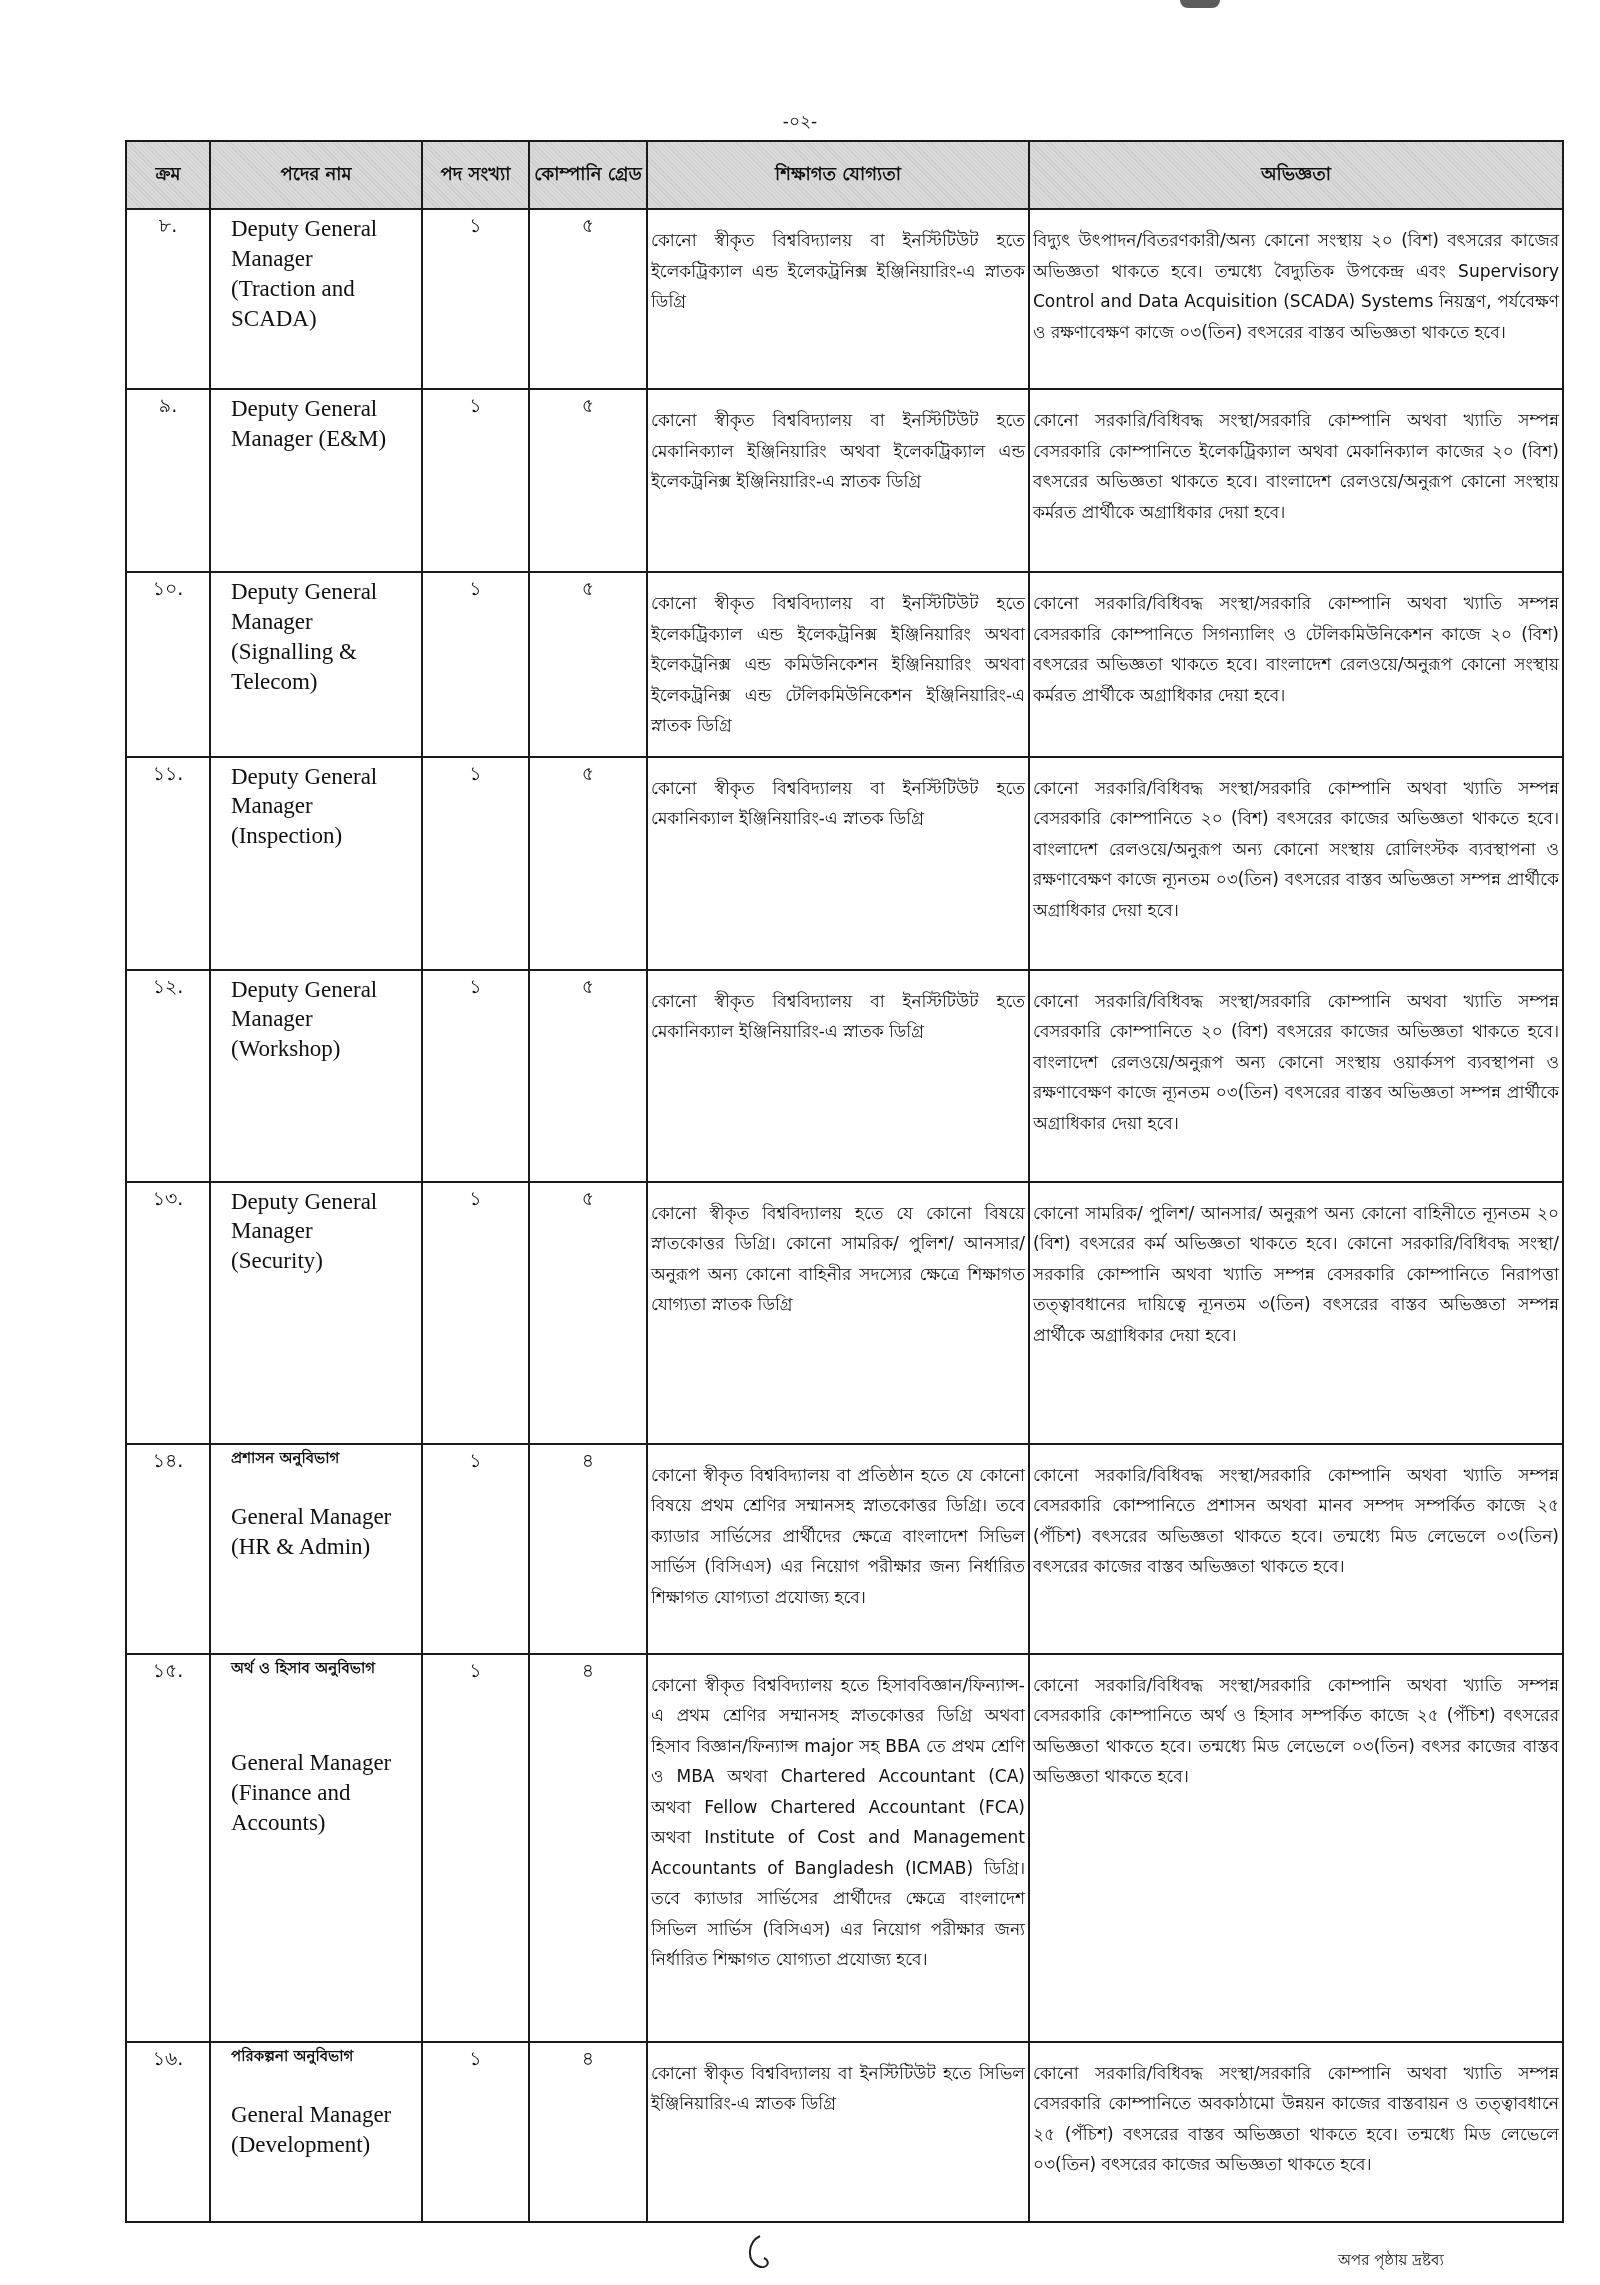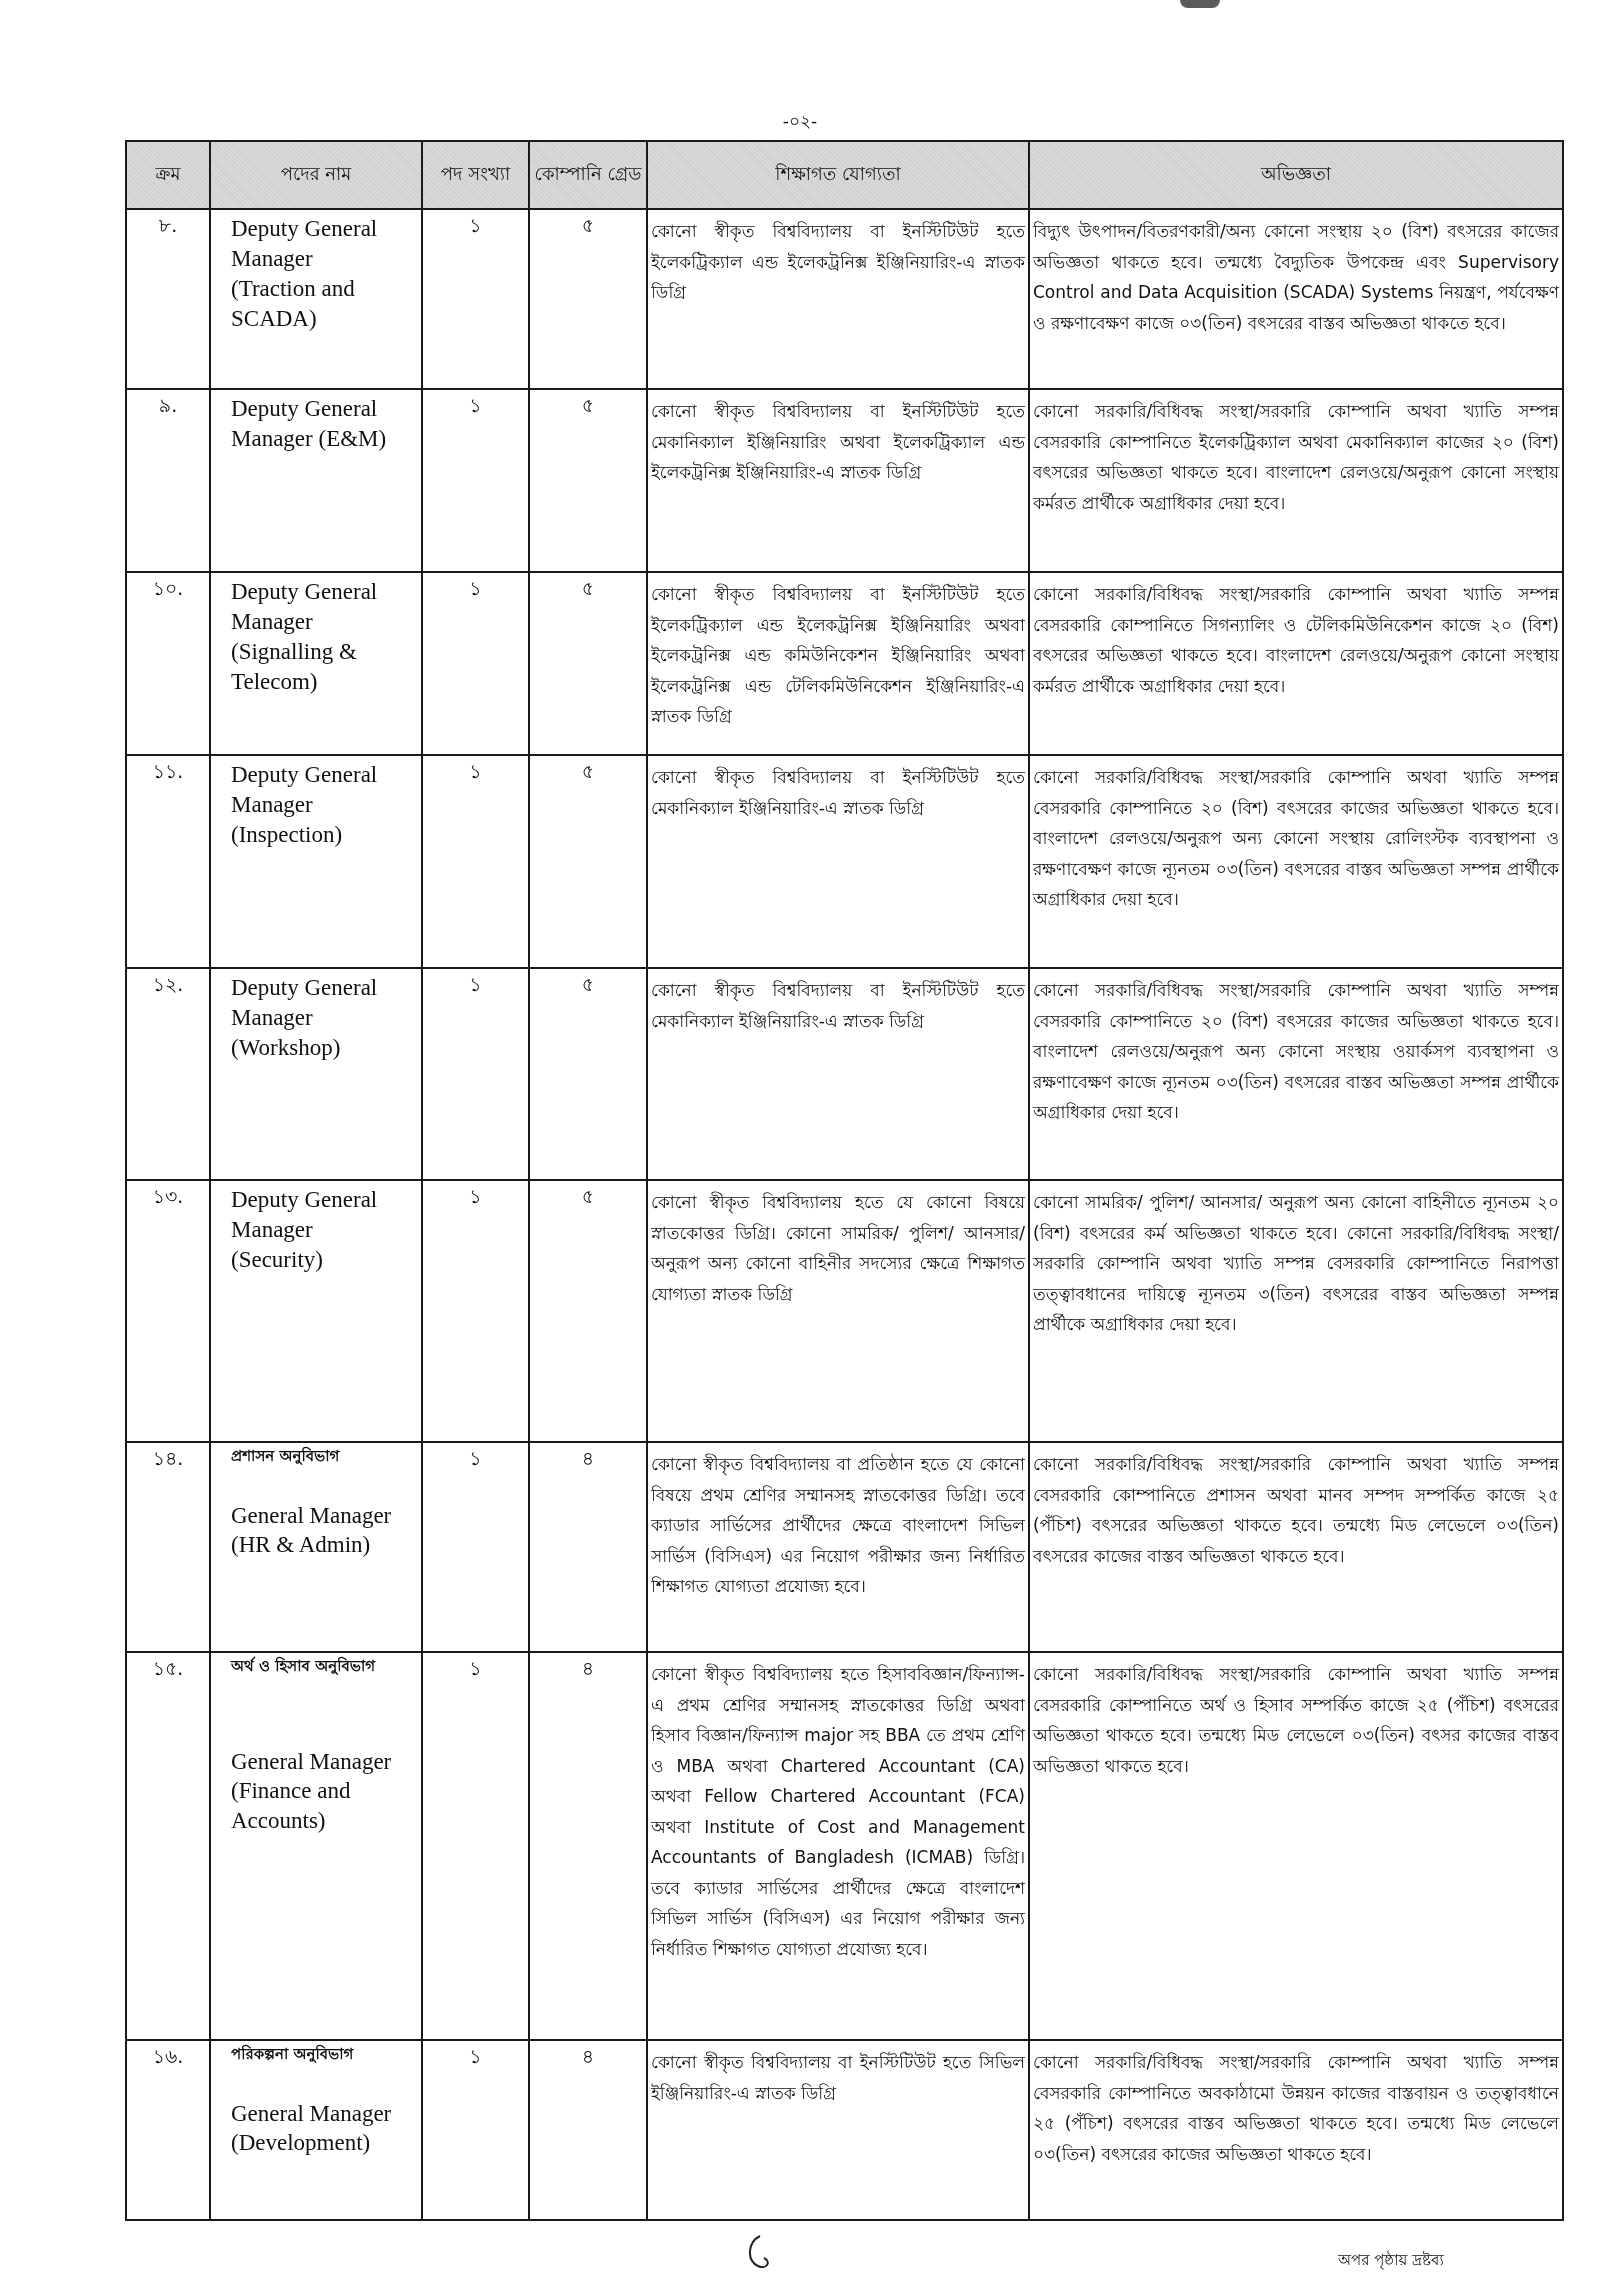"ক্রম" table.jobs th { font-weight: normal -> bold }
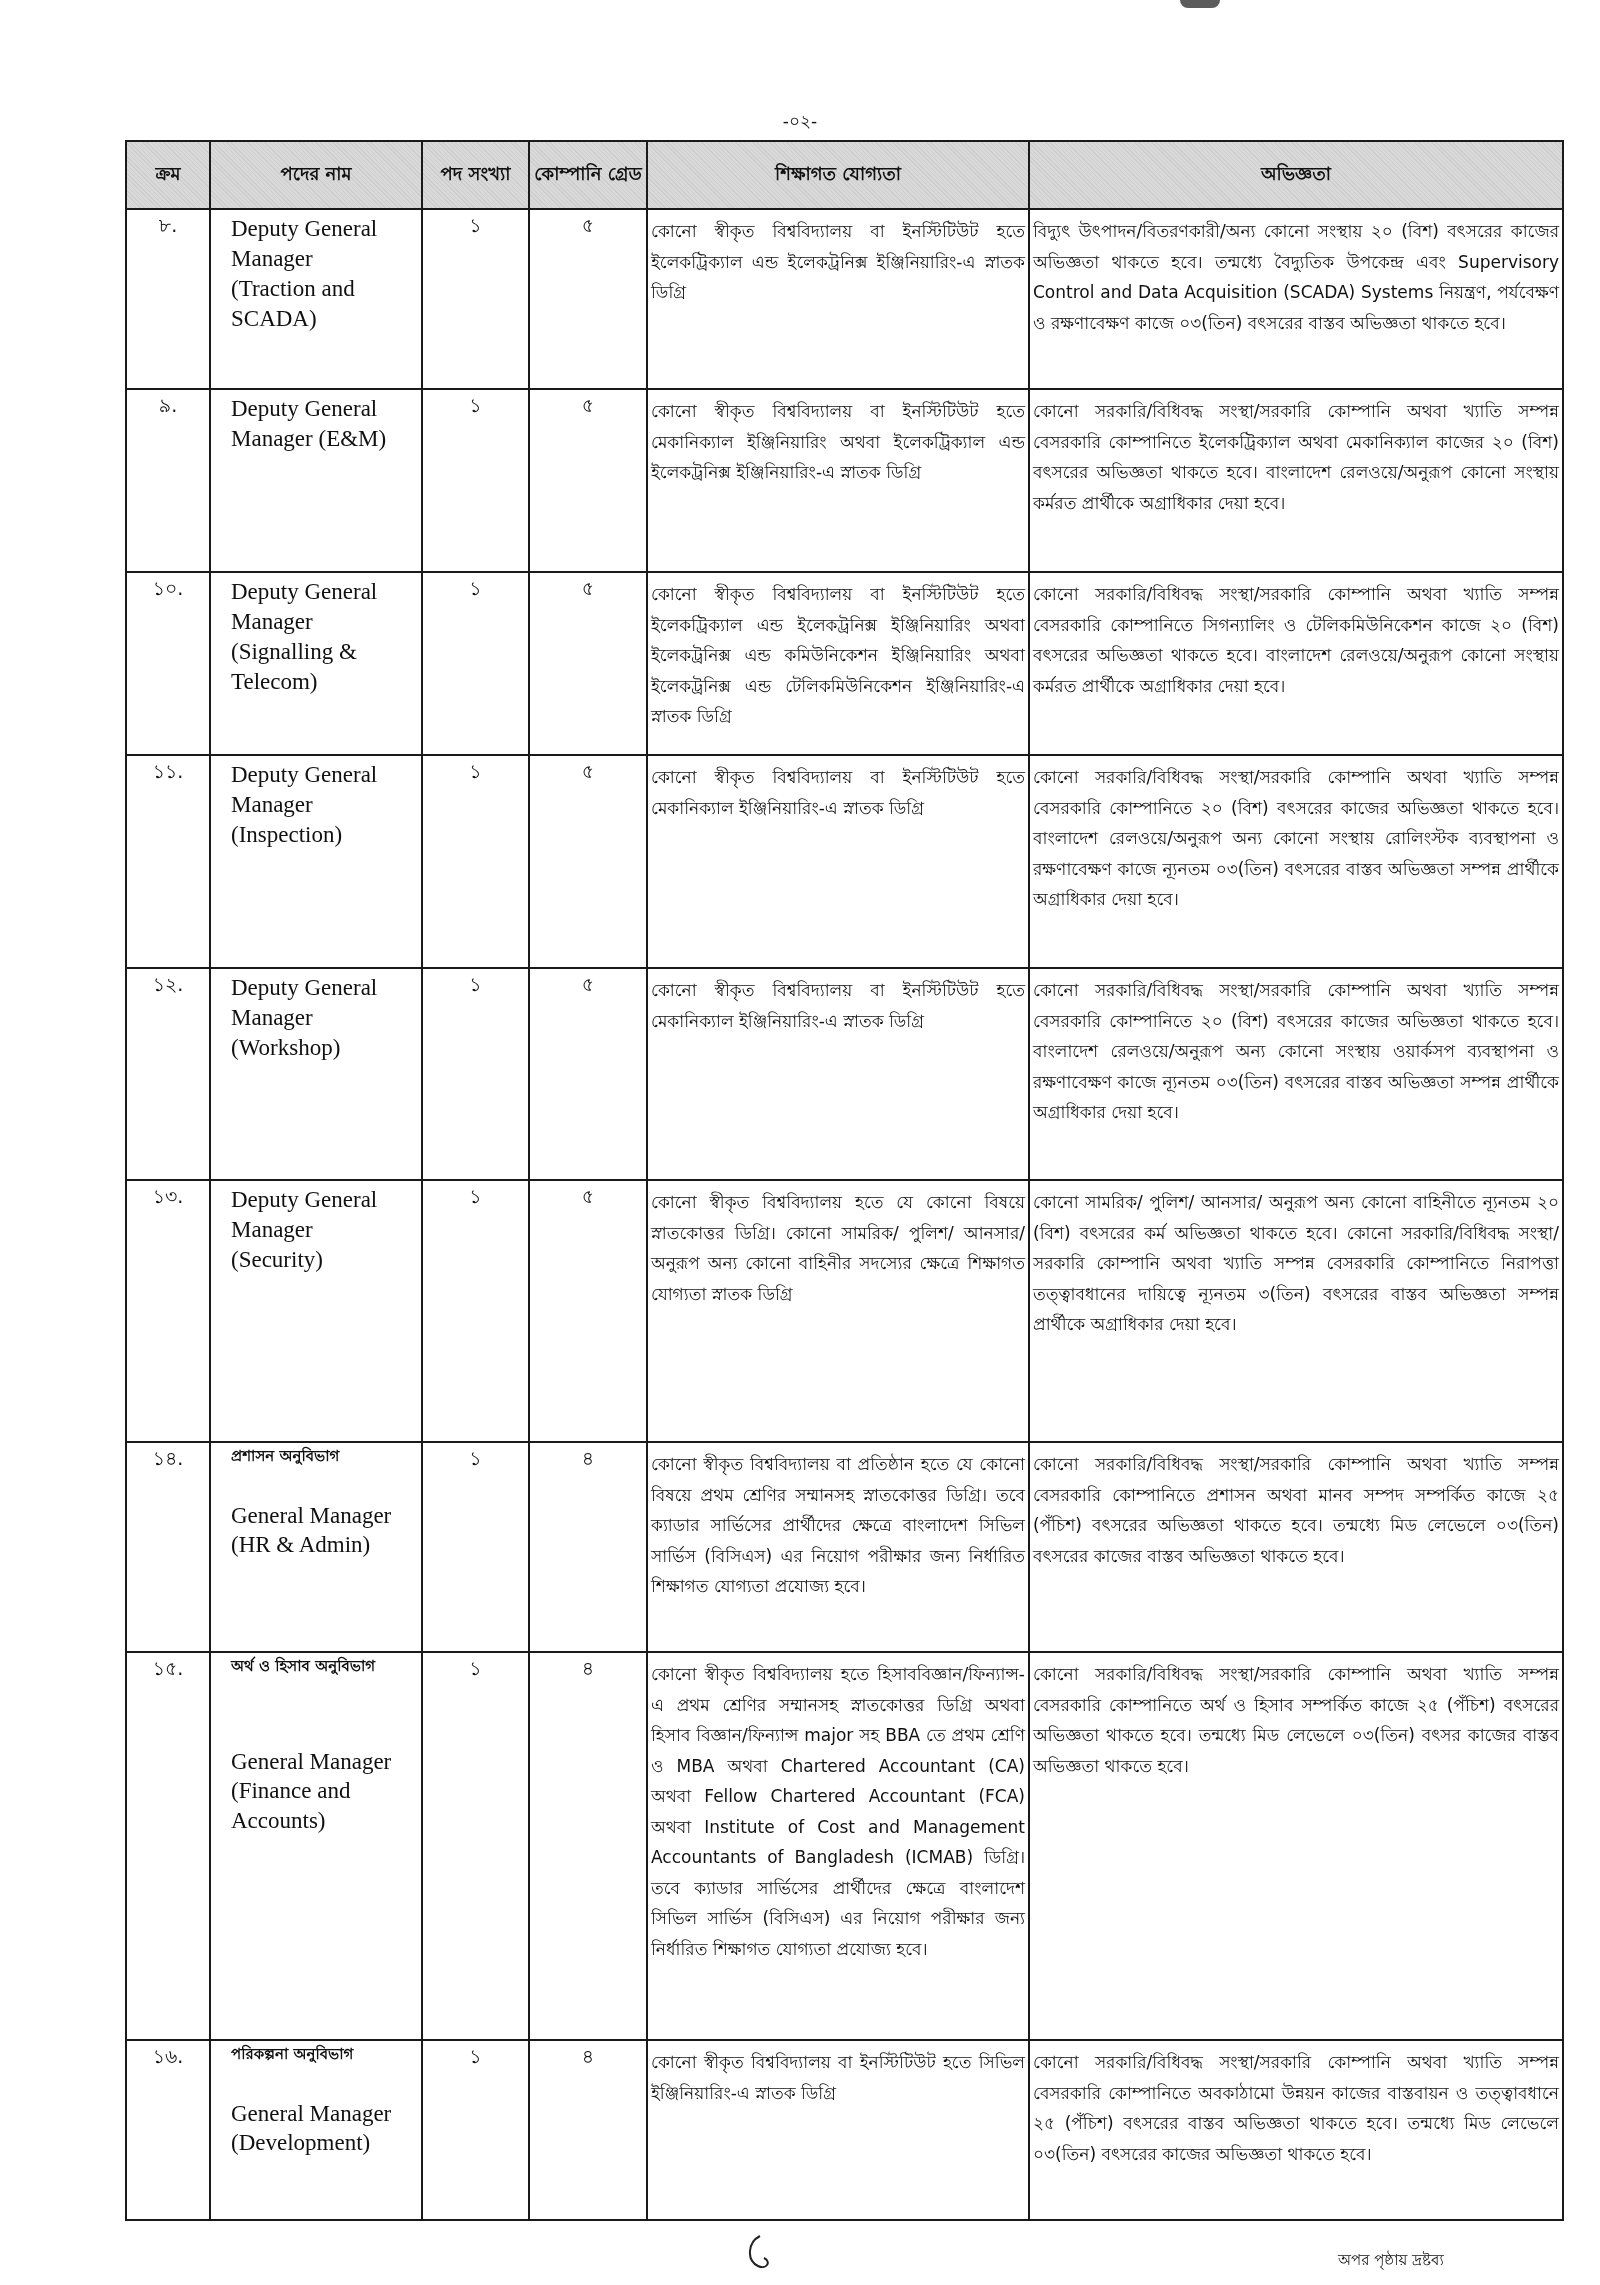"কোনো স্বীকৃত বিশ্ববিদ্যালয় বা" td.text { padding: 6px 3px -> 15px 3px }
